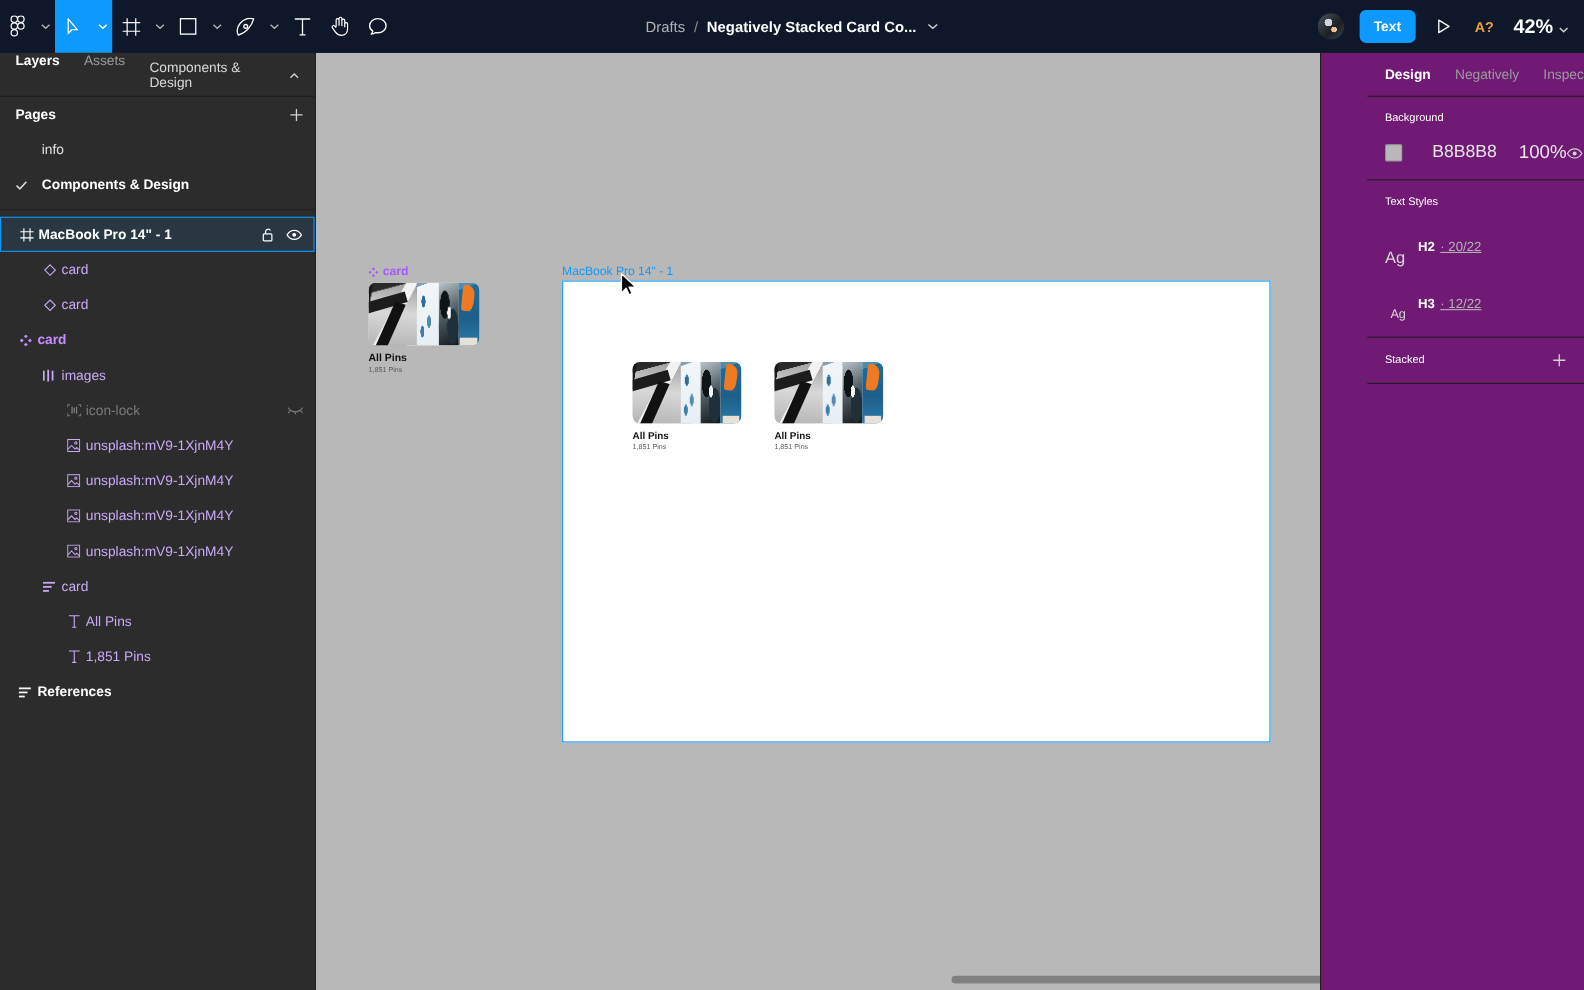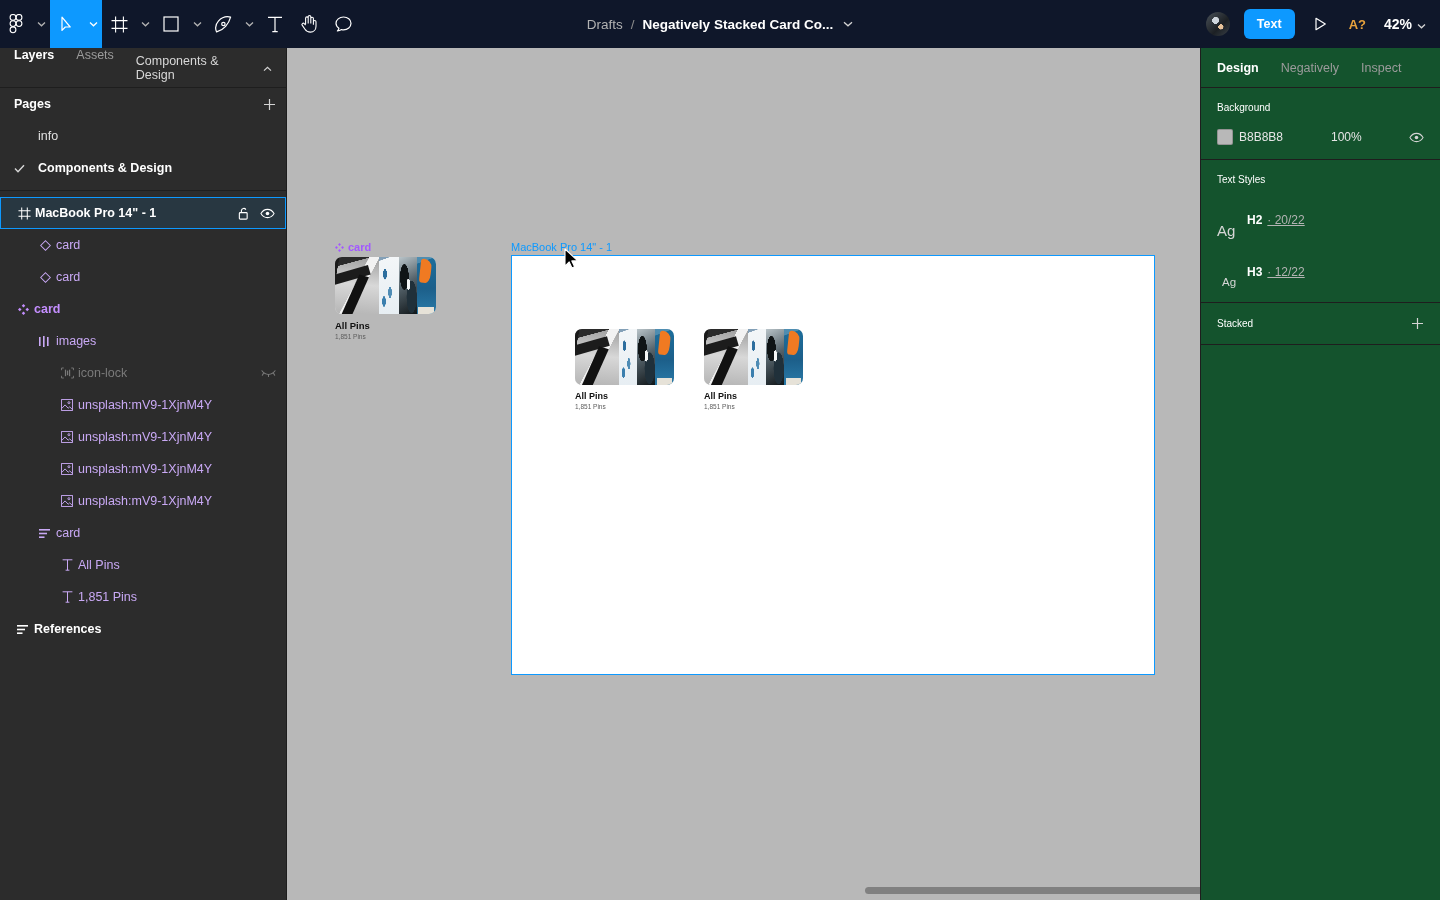"42%" .zoom-ctl { font-size: 14px -> 18px }
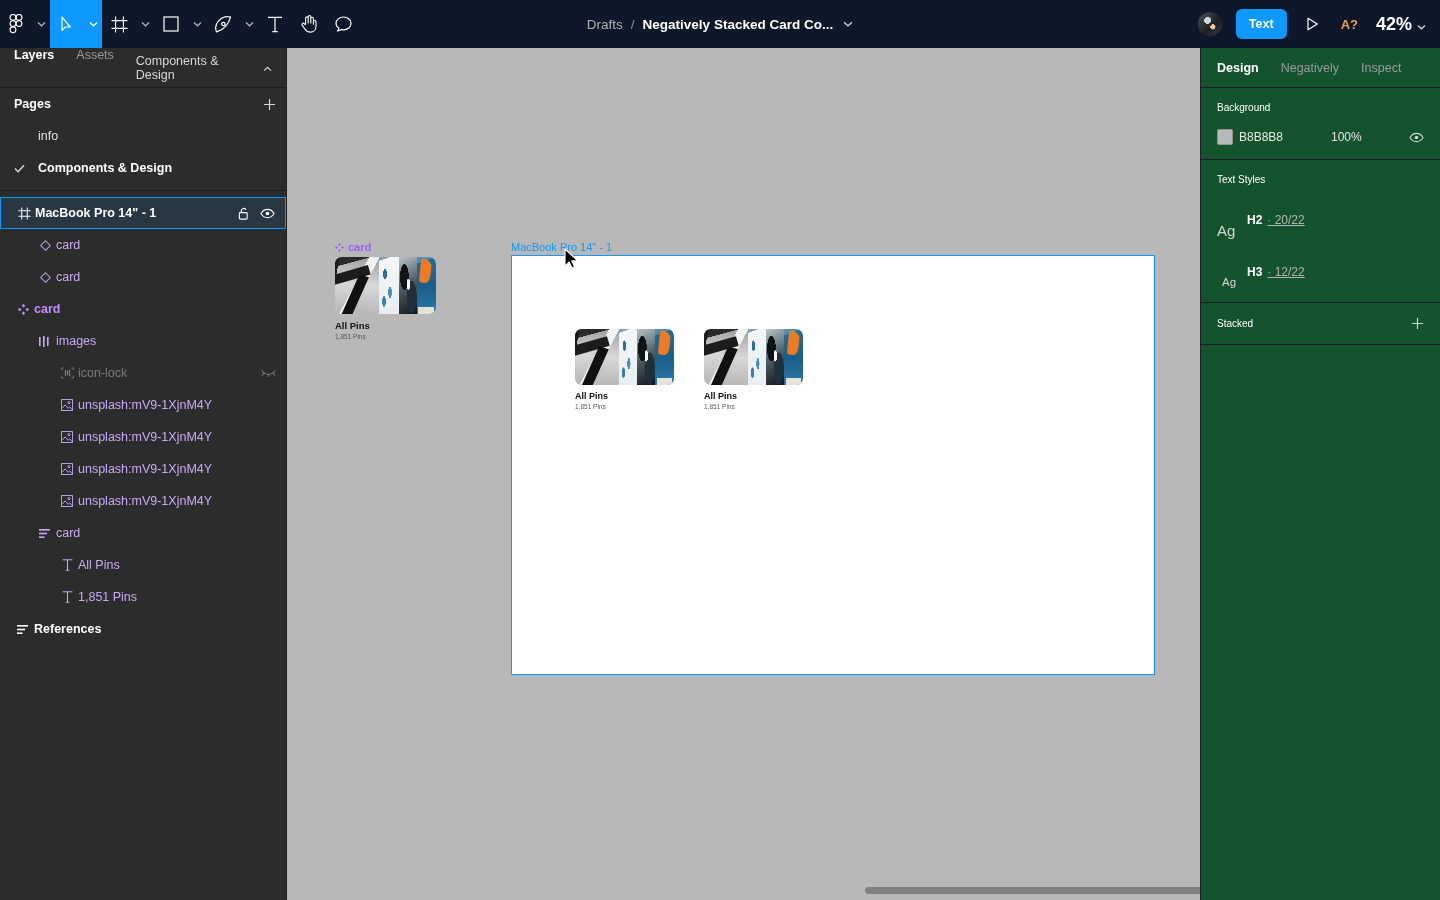"Design" .right { background: #14532d -> #701a75; padding-left: none -> 42px }
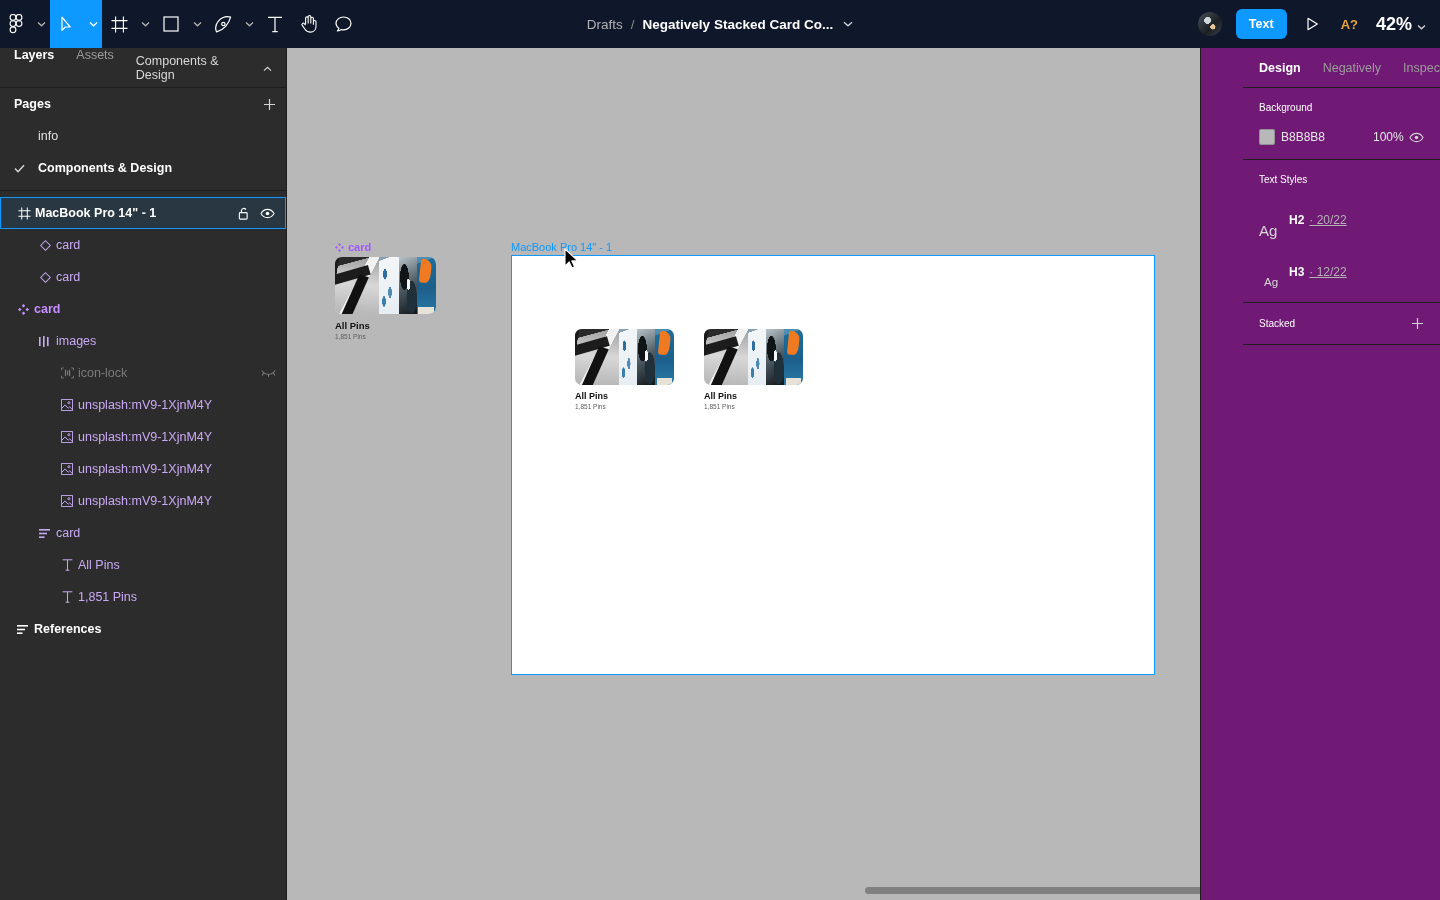"B8B8B8" .bg-hex { font-size: 12px -> 16px; margin-left: 6px -> 27px; text-align: none -> center }
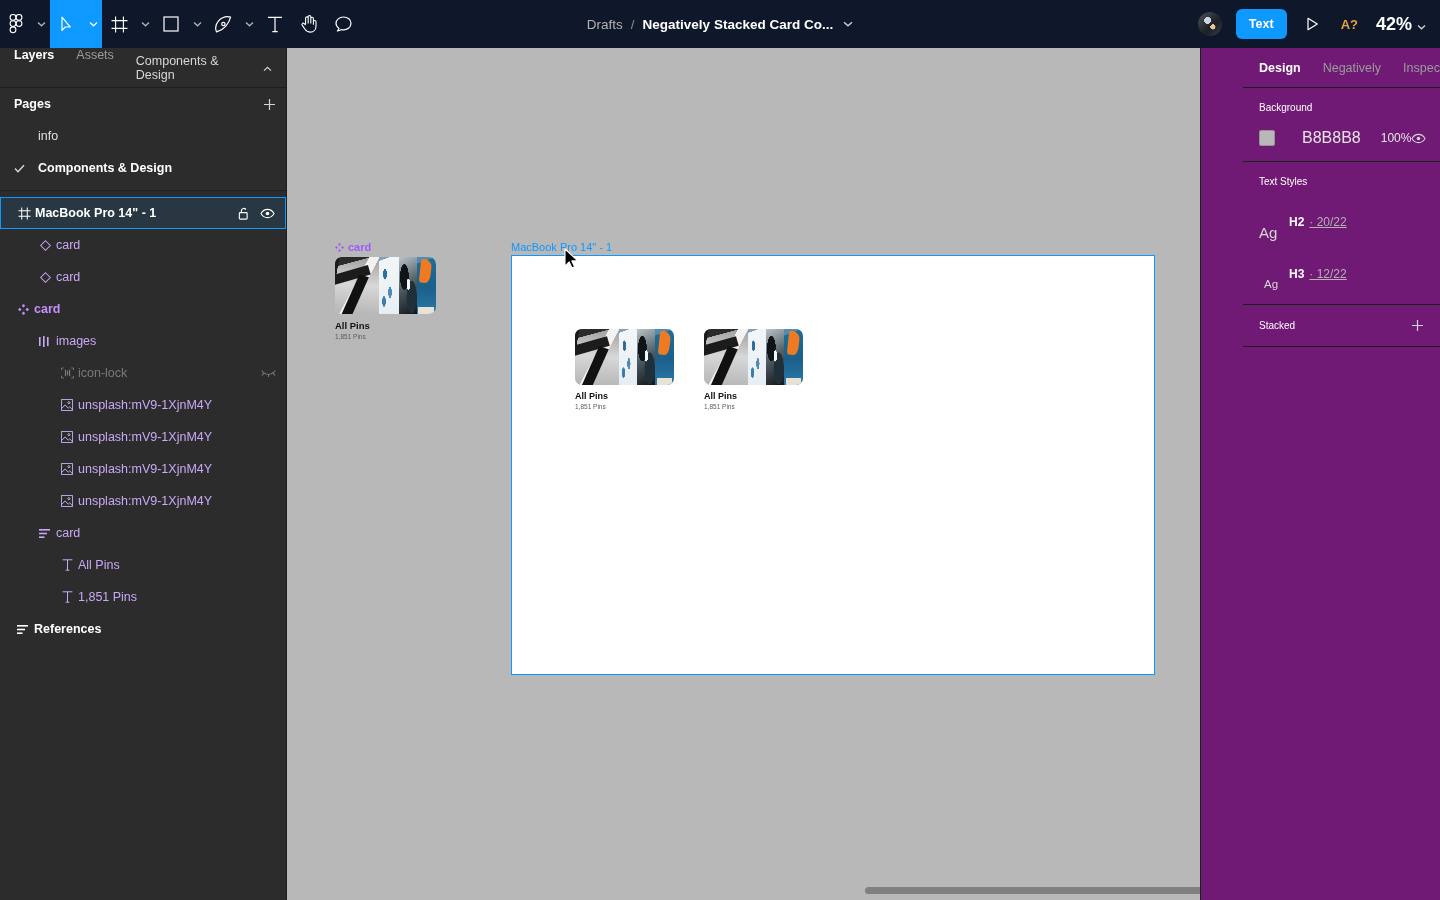"100%" .bg-op { font-size: 12px -> 17px }
